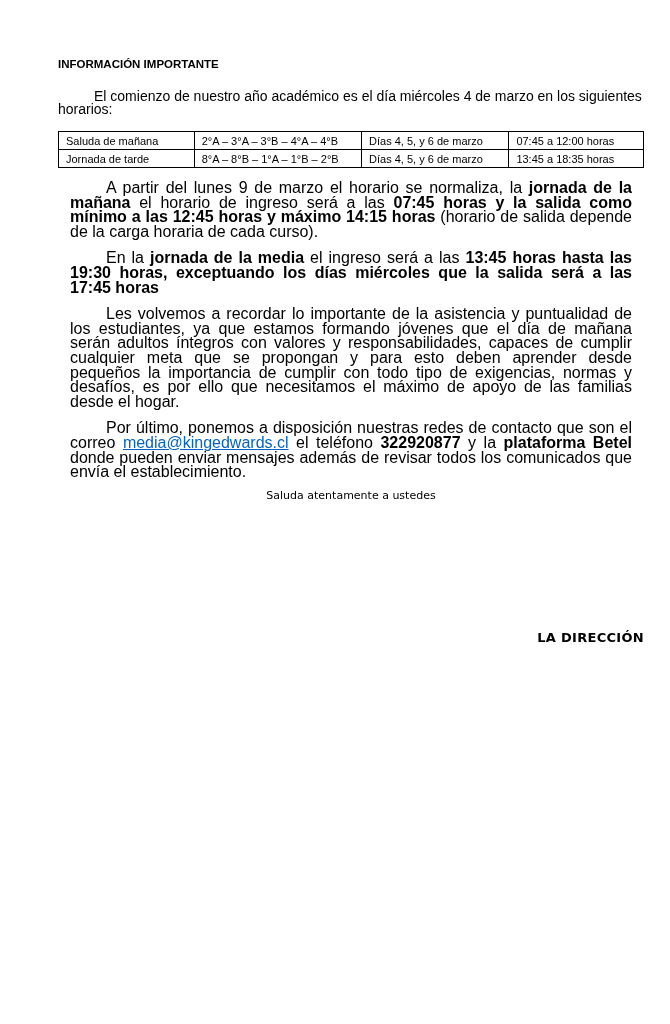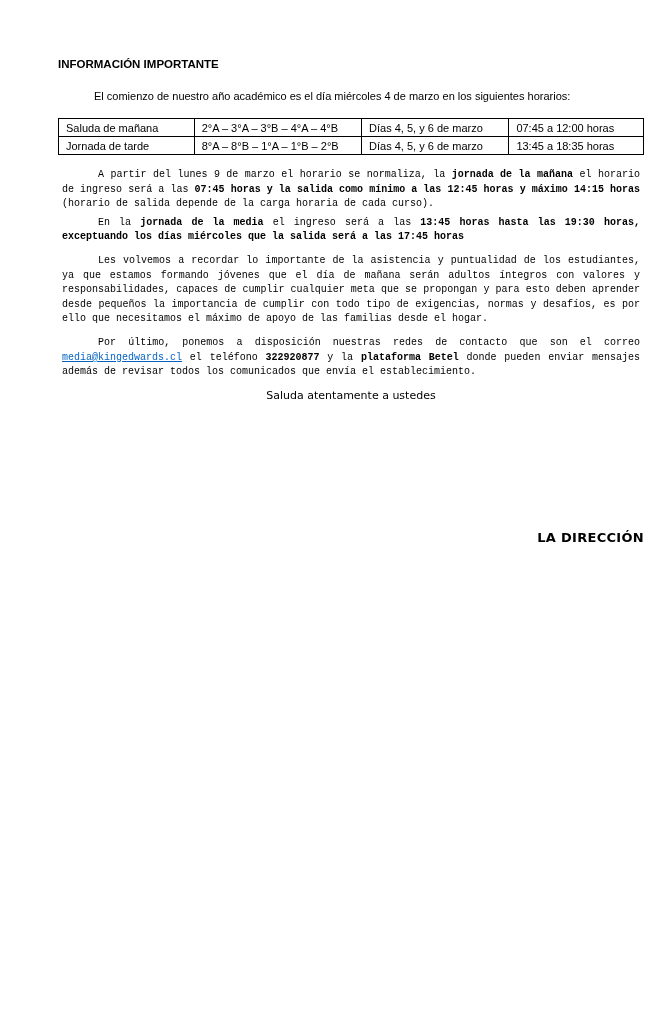"El comienzo de nuestro año" .intro { font-size: 11px -> 14px }
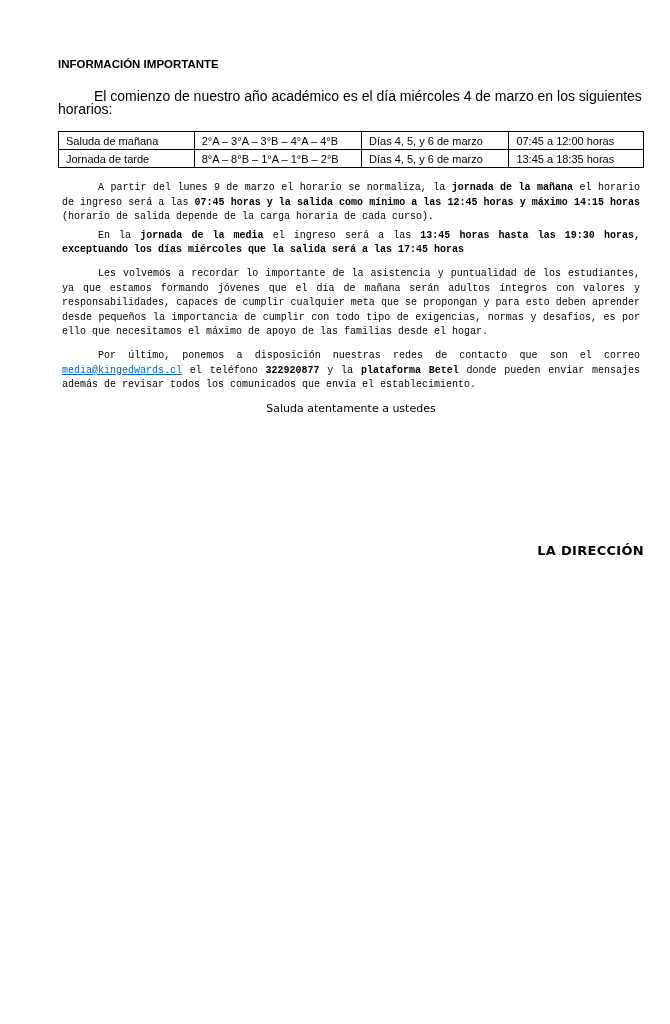"A partir del lunes 9" .body-para { font-family: Liberation Mono, monospace -> Liberation Sans, sans-serif; font-size: 10px -> 16px; margin: 4px -> 12px }
